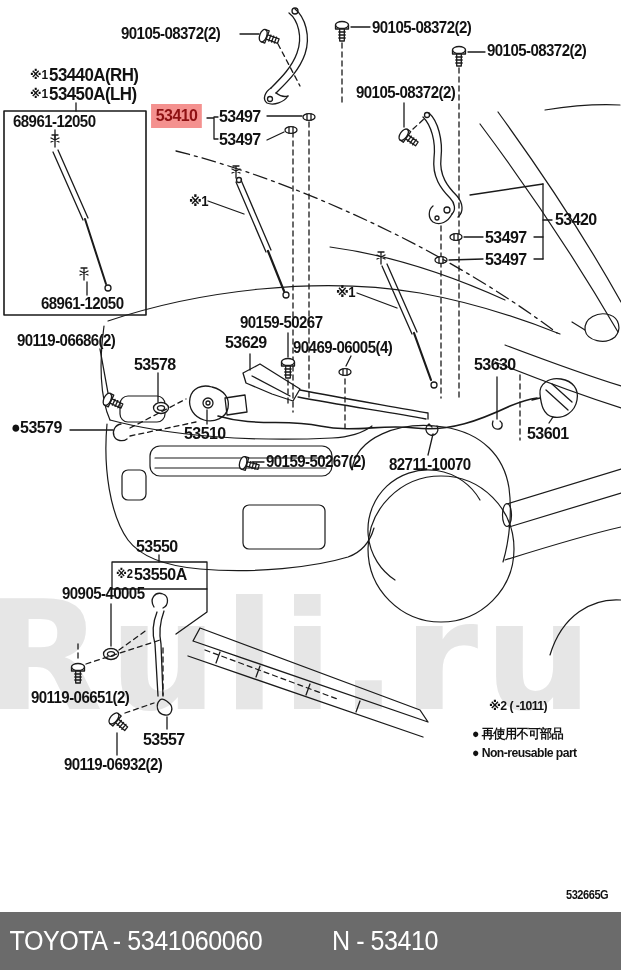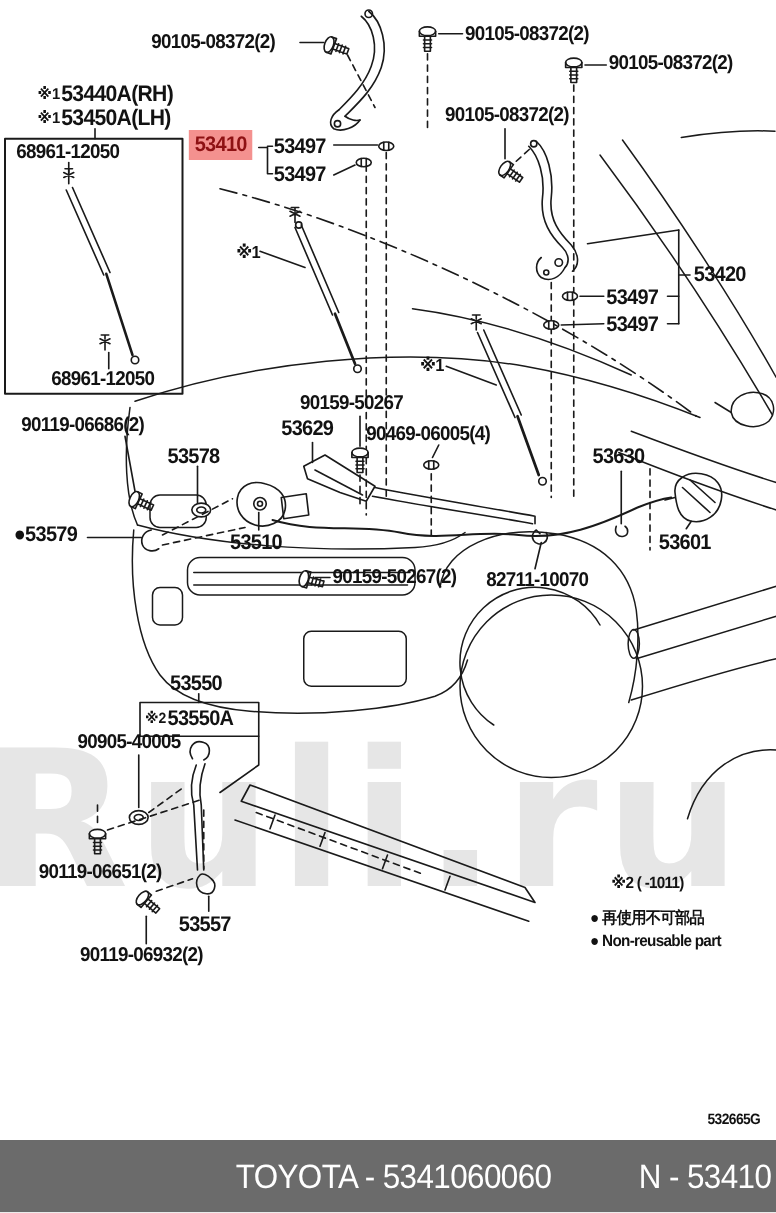"TOYOTA - 5341060060" .footer-bar { justify-content: flex-end -> flex-start }
